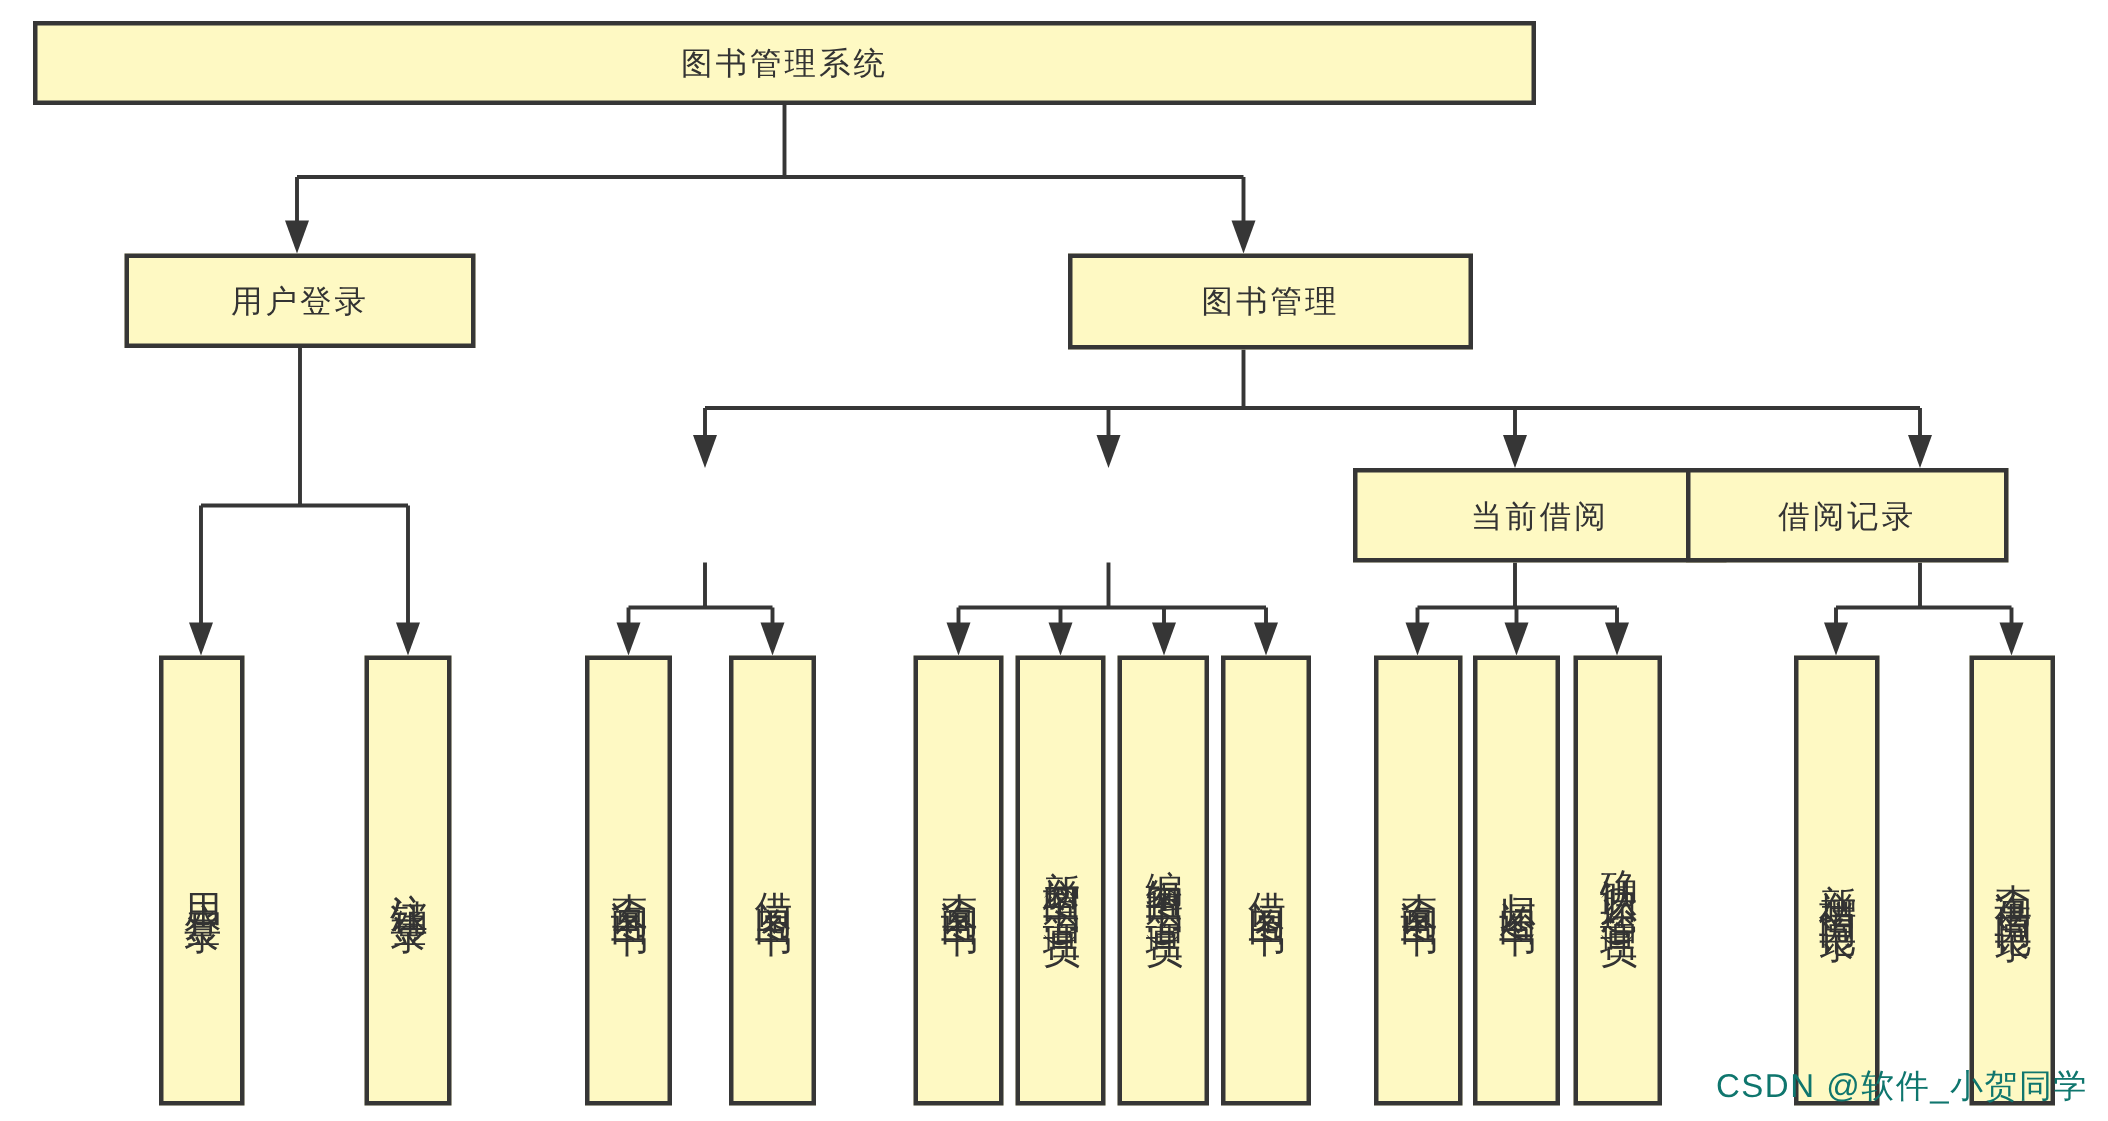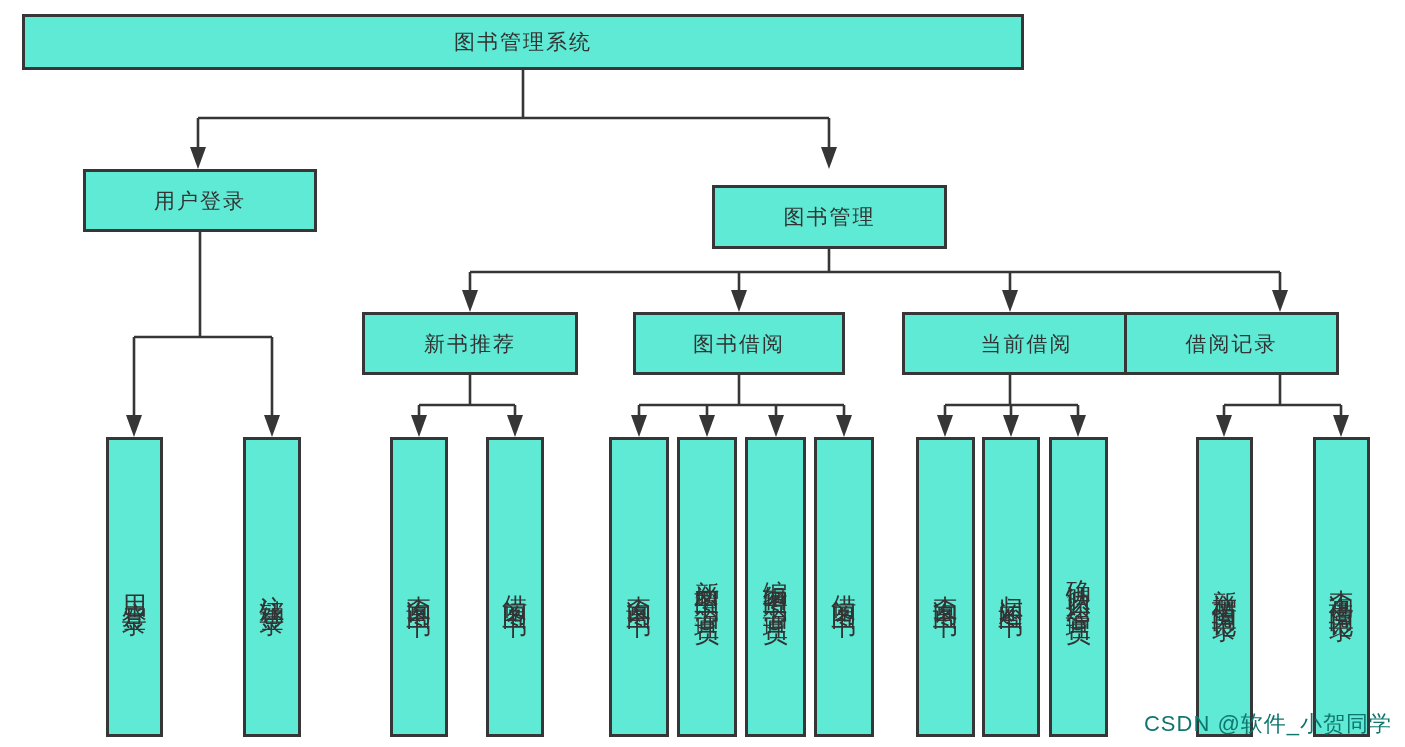"图书管理系统" .box { background: #5eead4 -> #fef9c3 }
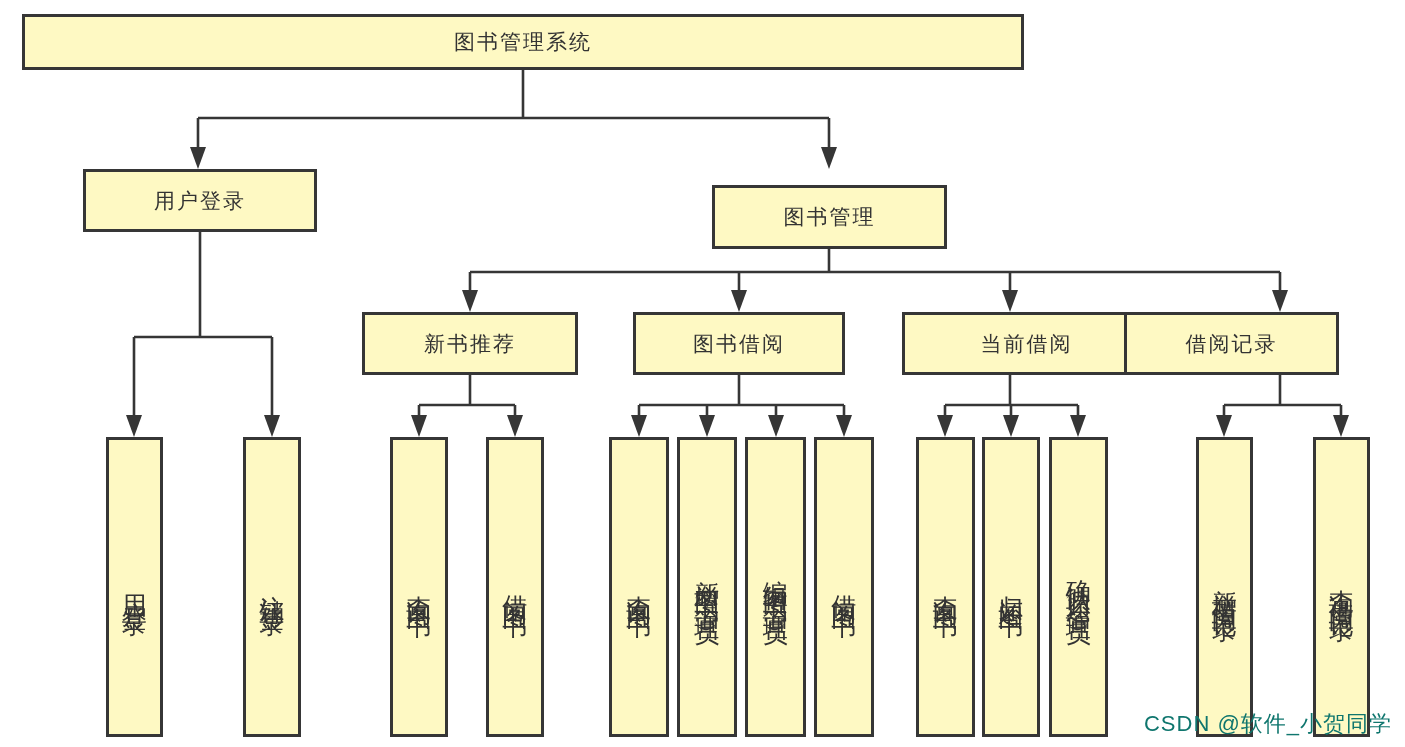"图书管理" div.box { margin-top: 16px -> none; width: 235px -> 270px }
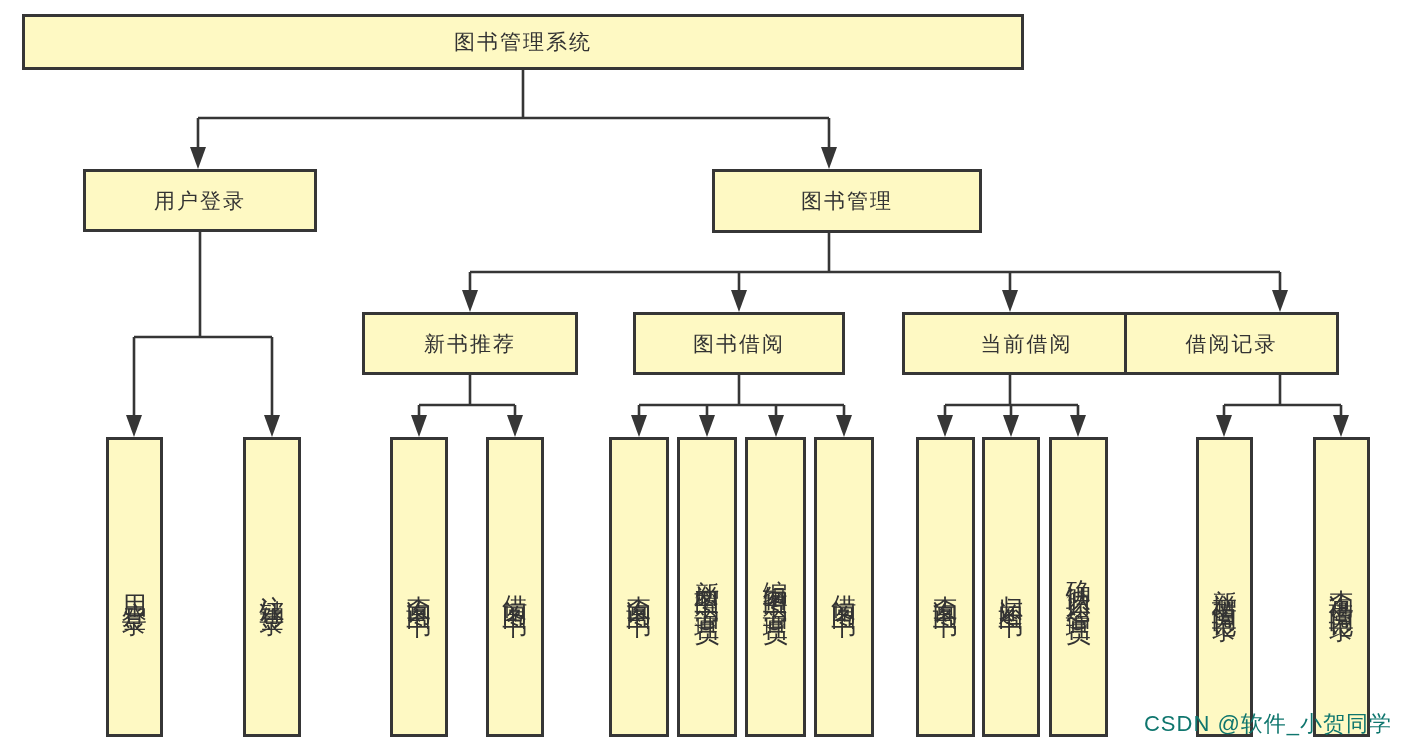"新书推荐" div.box { html: <div> <span>新书推荐</span> </div> -> none }
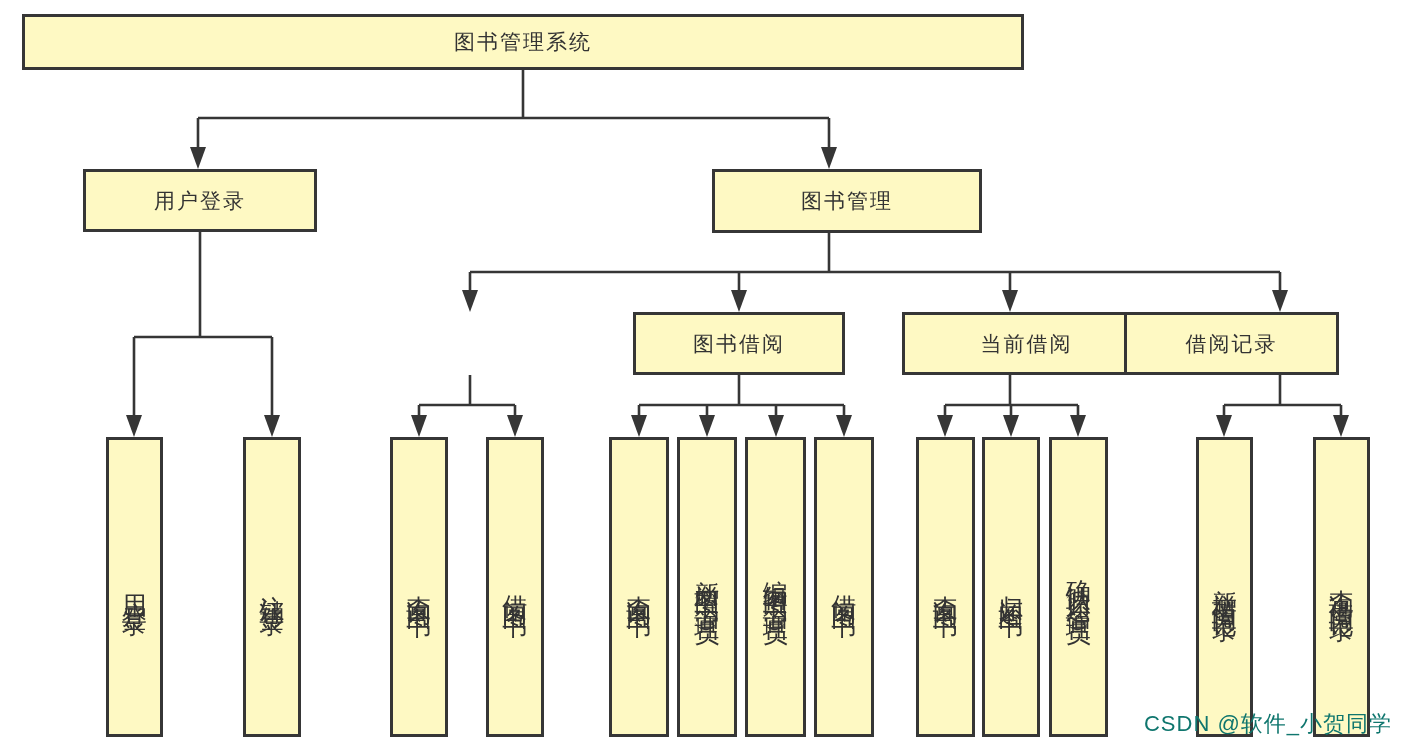"图书借阅" div.box { html: <div> <span>图书借阅</span> </div> -> none }
